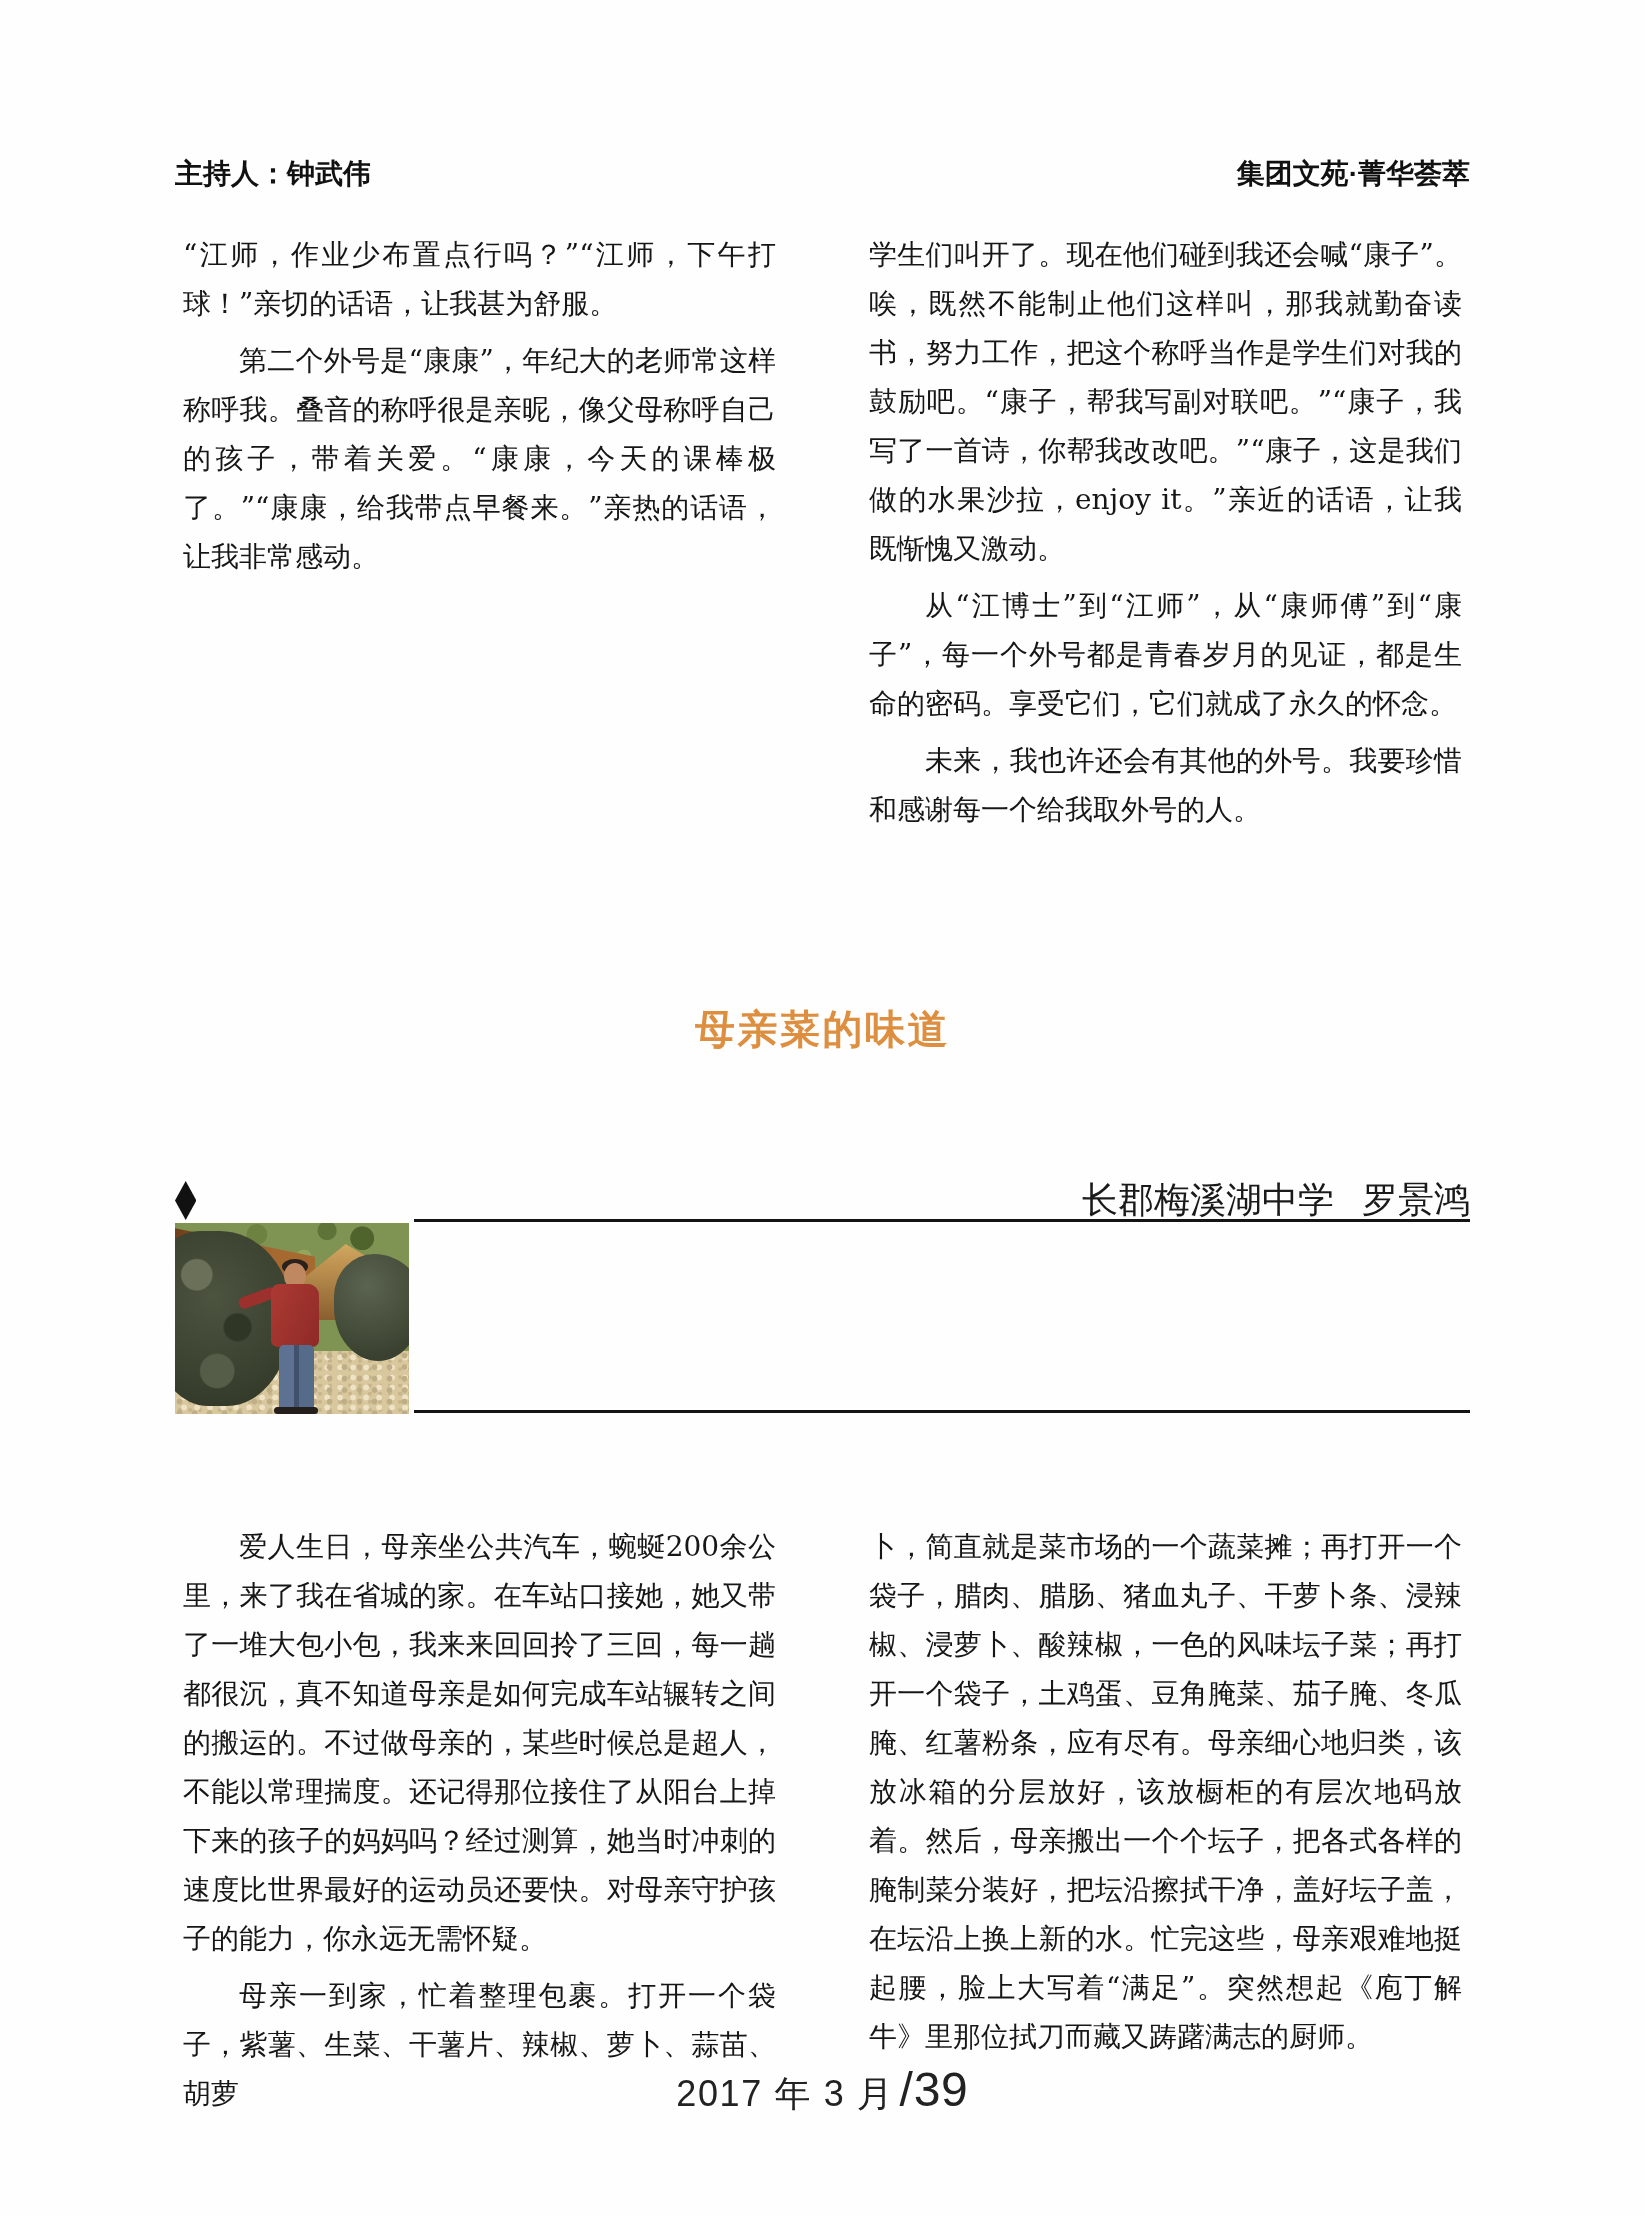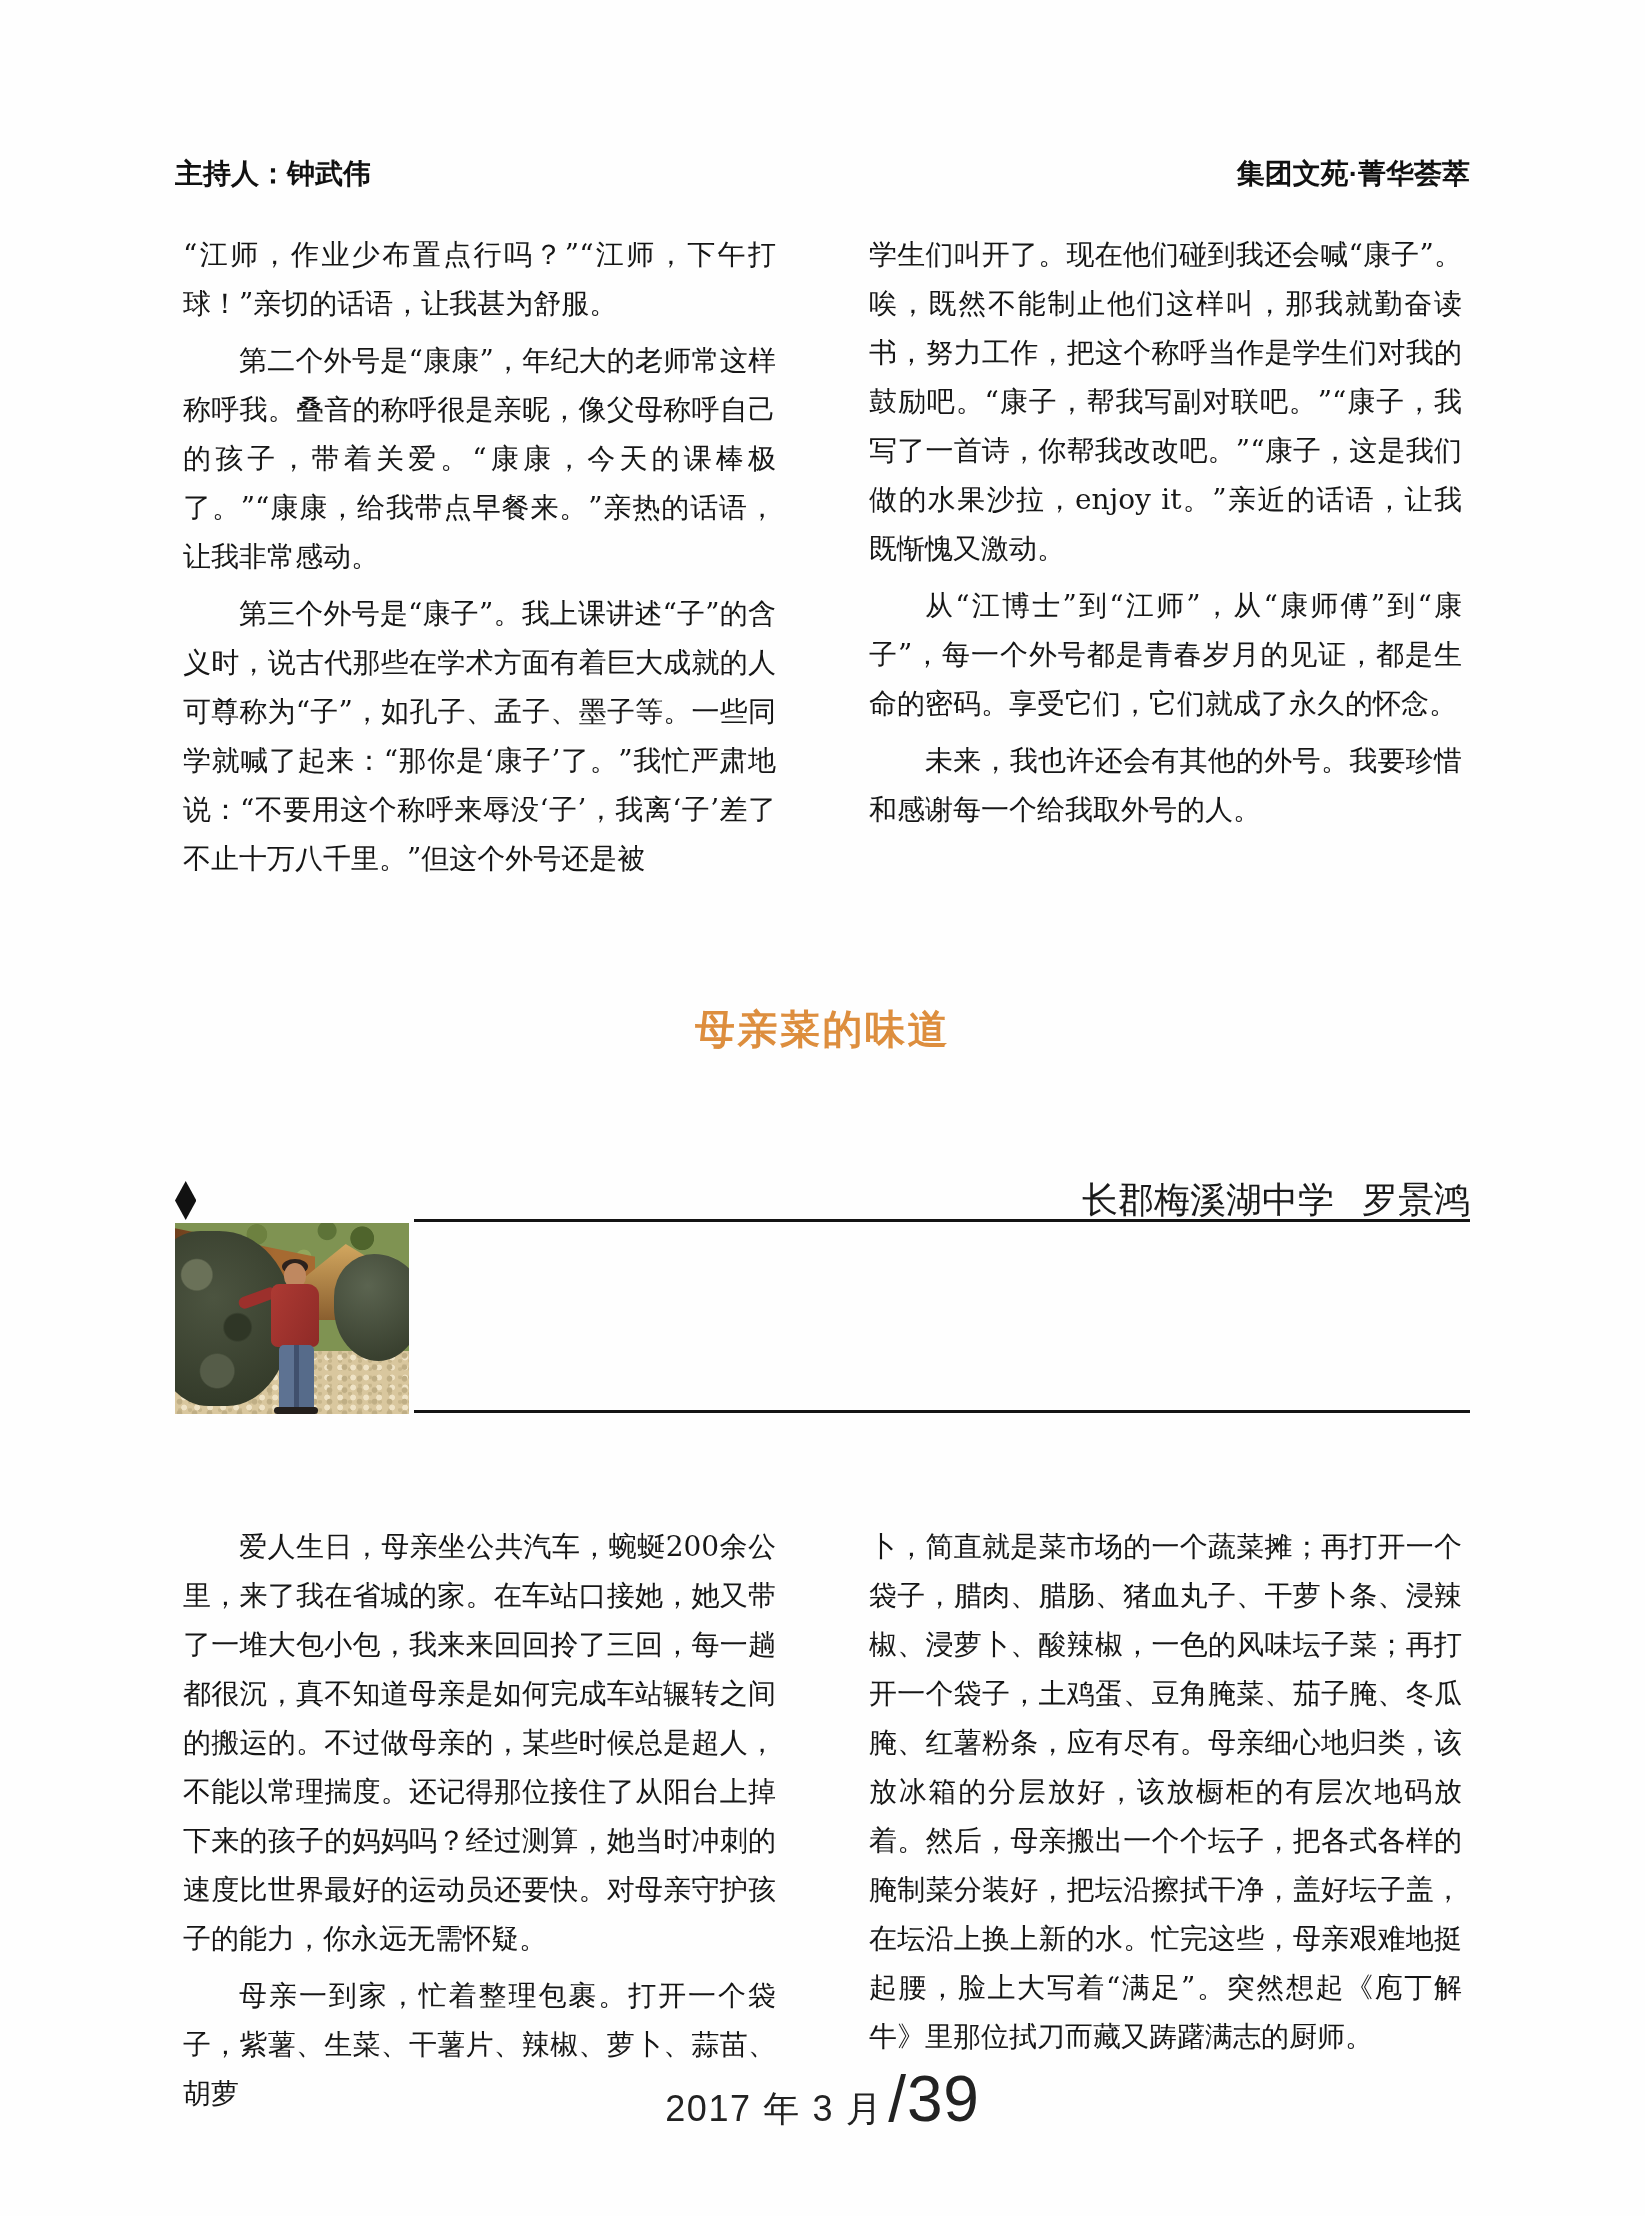"第三个外号是“康子”。我上课讲述“子”的含义时，说古代那些在学术方面有着巨大成就" p.indent { html: <p>第三个外号是“康子”。我上课讲述“子”的含义时，说古代那些在学术方面有着巨大成就的人可尊称为“子”，如孔子、孟子、墨子等。一些同学就喊了起来：“那你是‘康子’了。”我忙严肃地说：“不要用这个称呼来辱没‘子’，我离‘子’差了不止十万八千里。”但这个外号还是被</p> -> none }
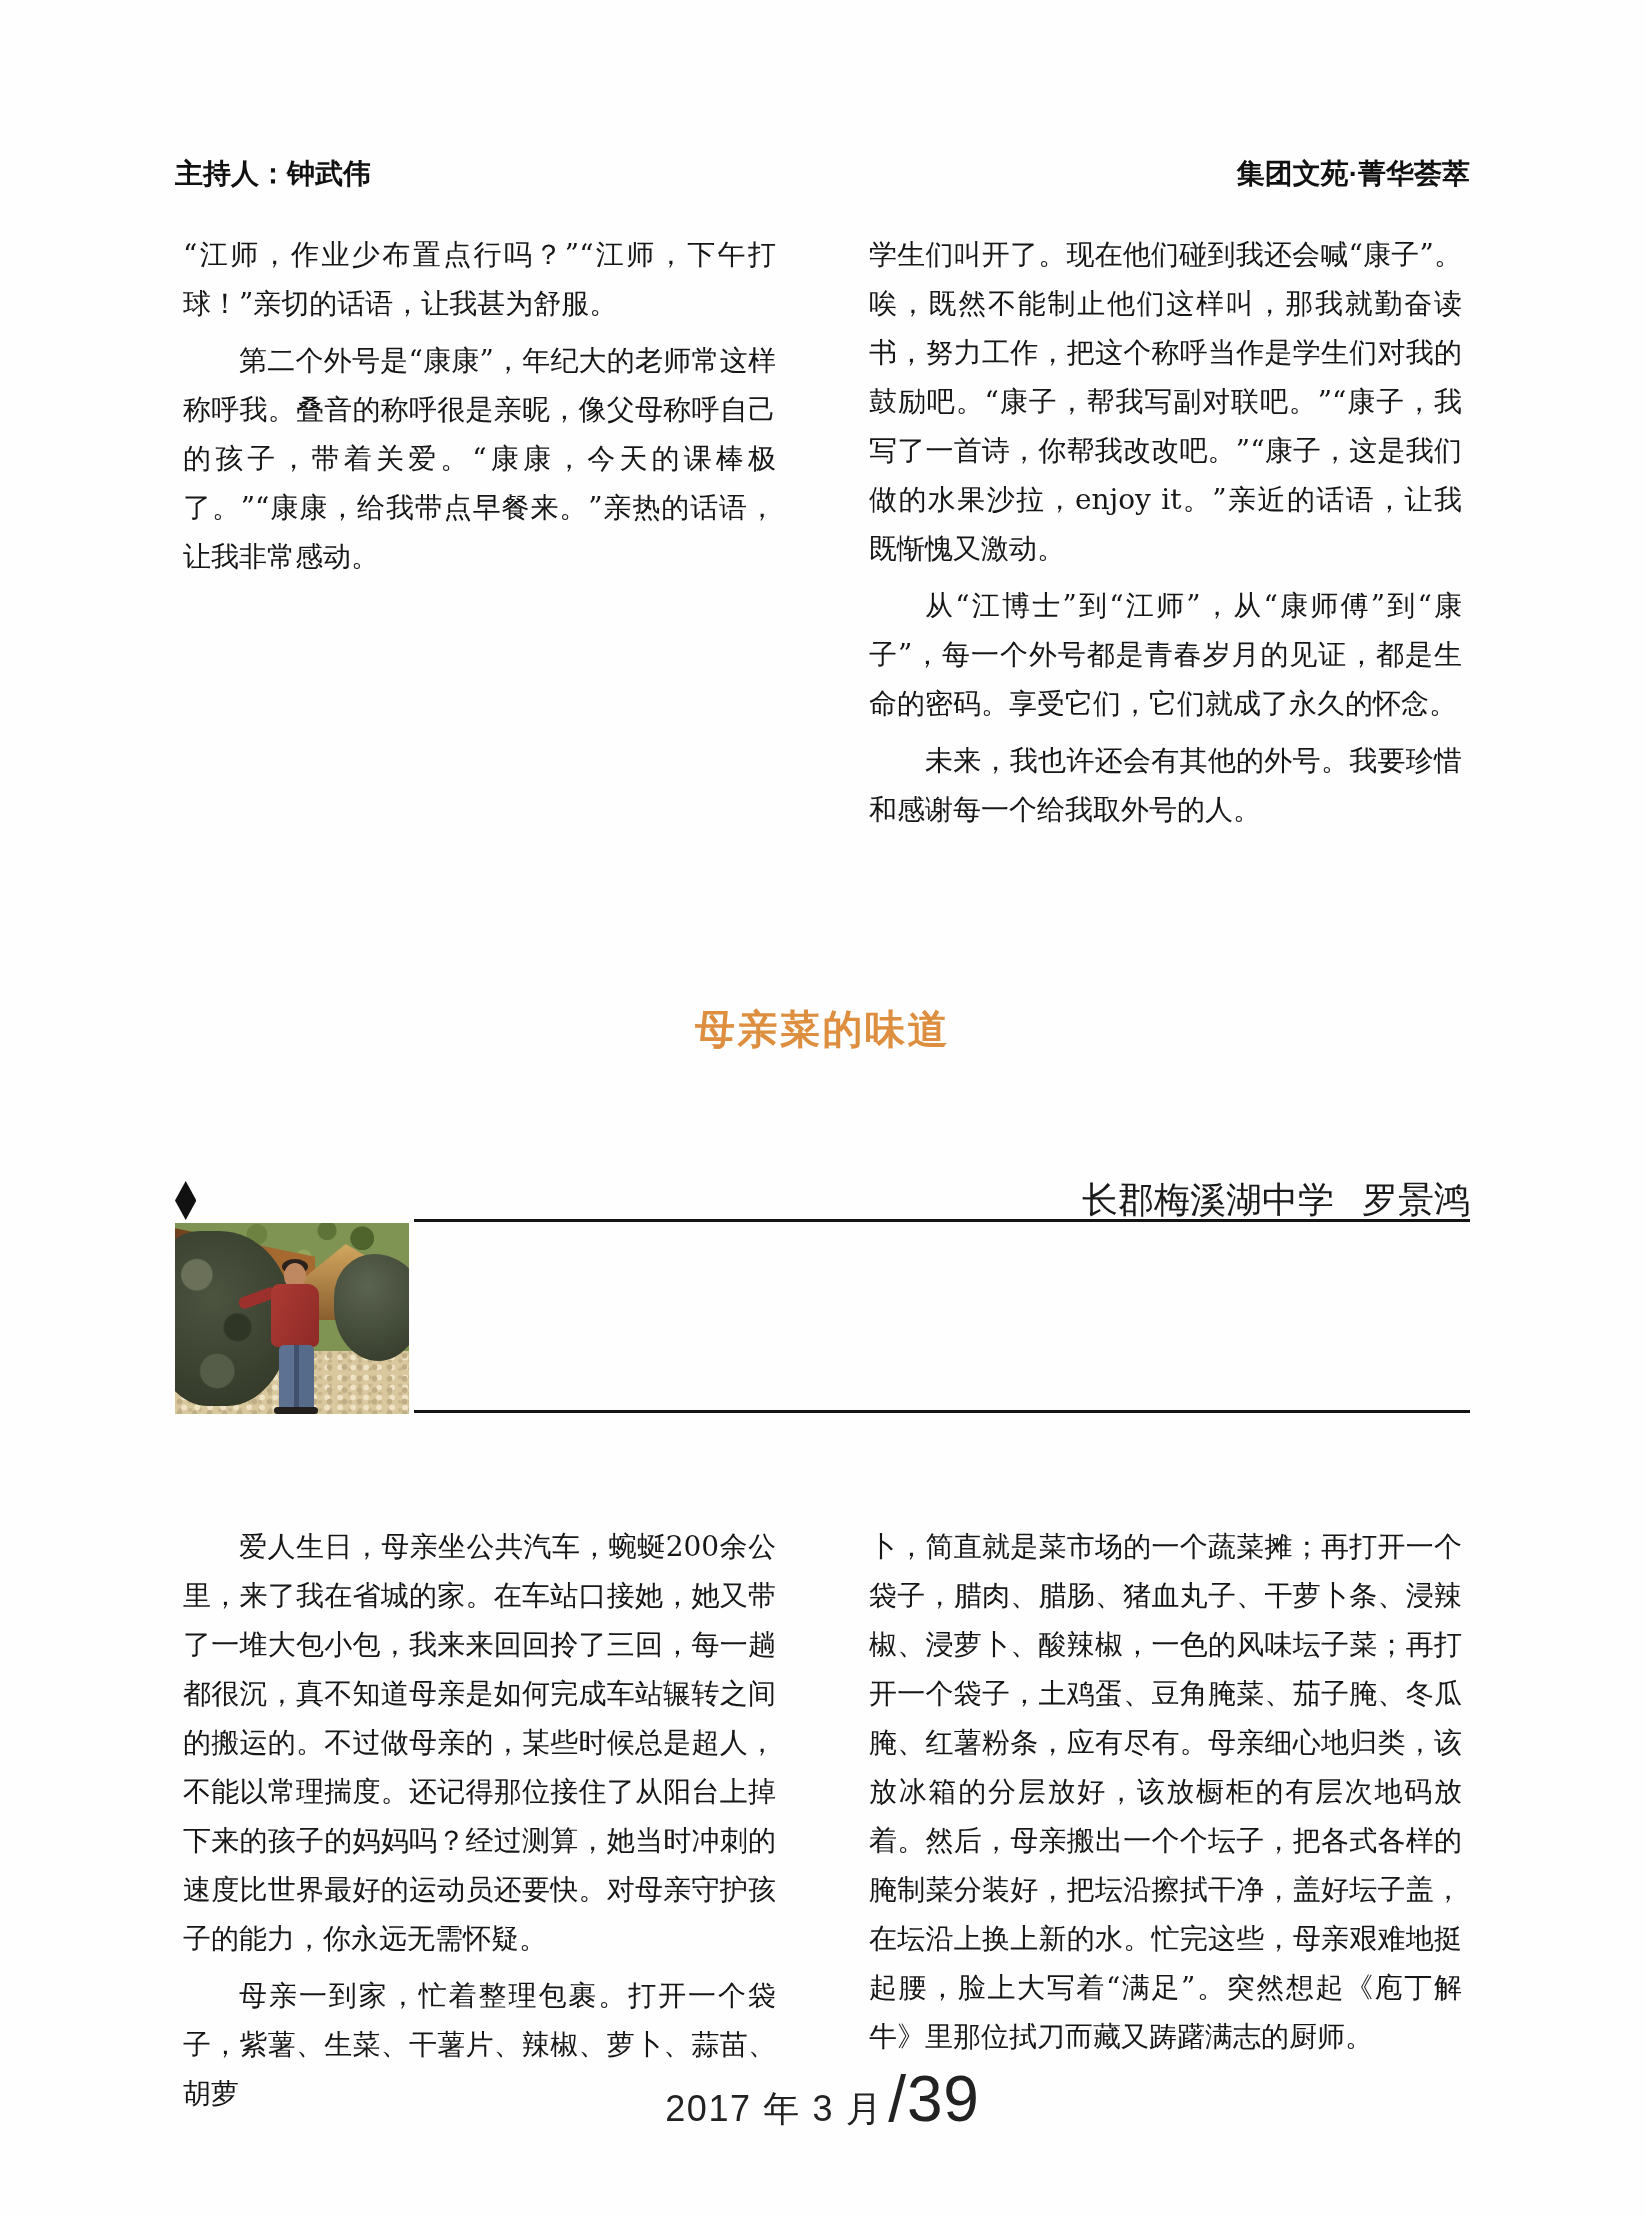"/39" .page-footer .num { font-size: 64px -> 48px }
